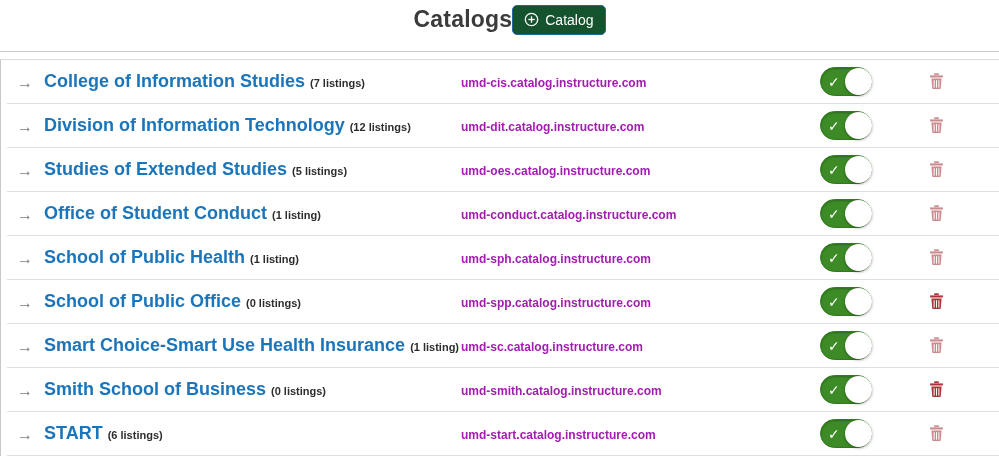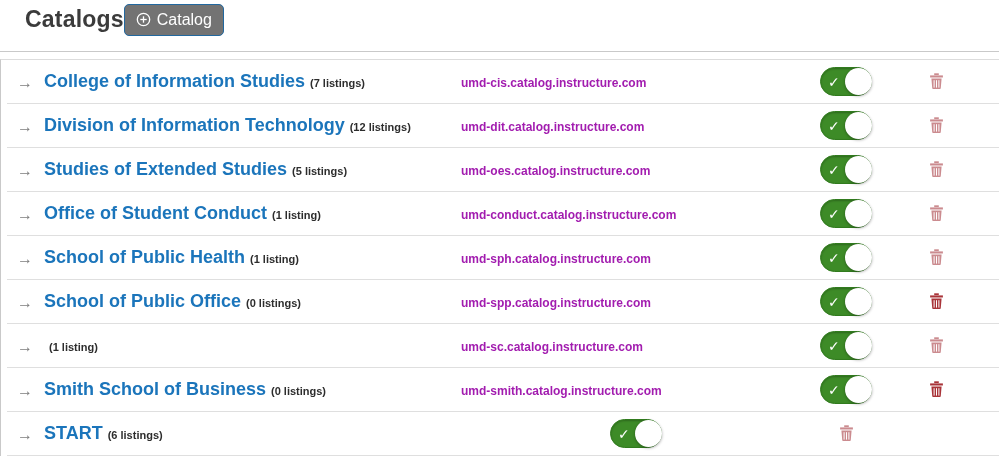"Catalogs" .header { justify-content: flex-start -> center }
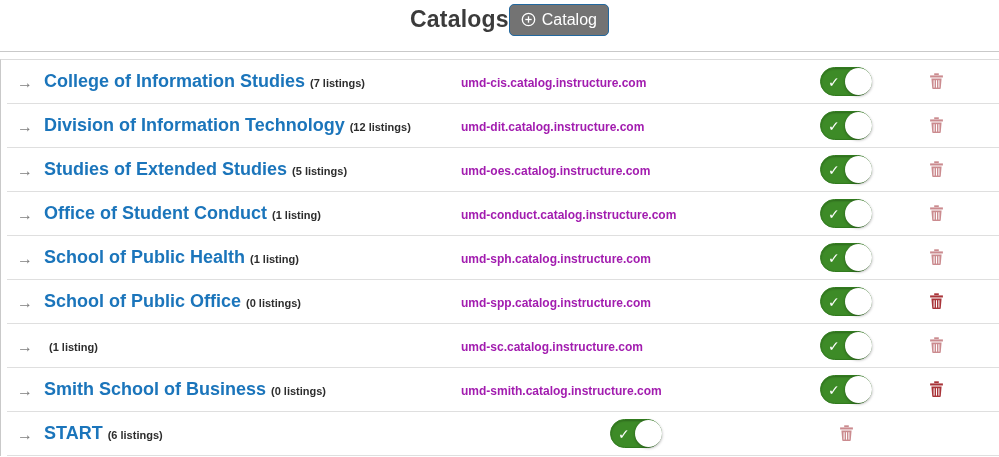"Catalog" .add-btn { background: #737373 -> #14532d; font-size: 16px -> 14px }
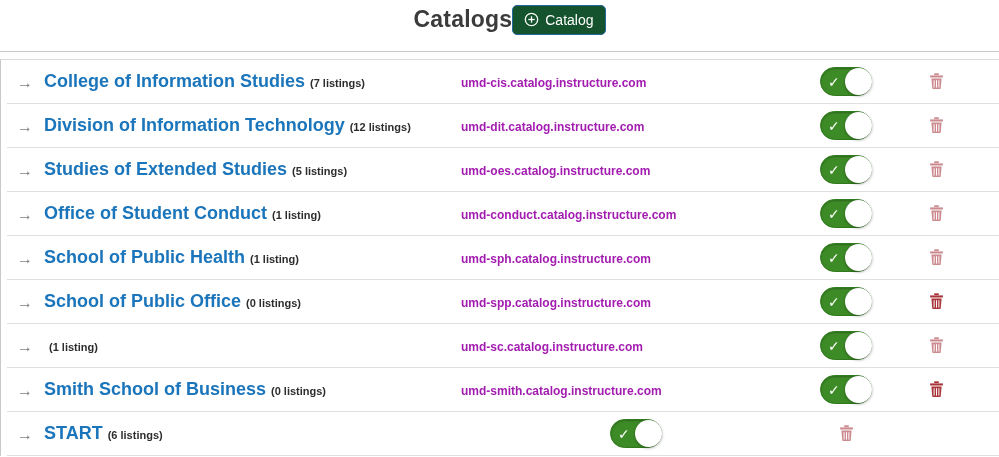"Smart Choice-Smart Use Health Insurance" a.name { html: none -> <a>Smart Choice-Smart Use Health Insurance</a> }
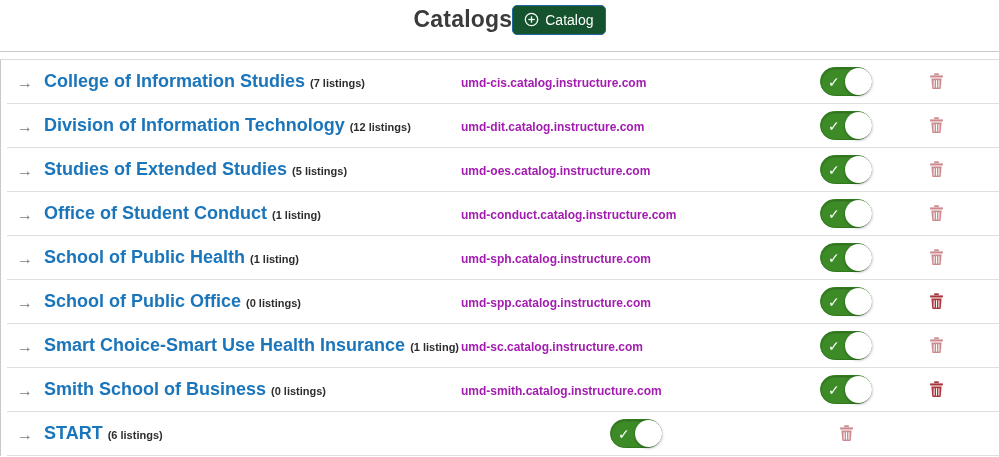"umd-start.catalog.instructure.com" div.domain-cell { html: none -> <div> <a>umd-start.catalog.instructure.com</a> </div> }
